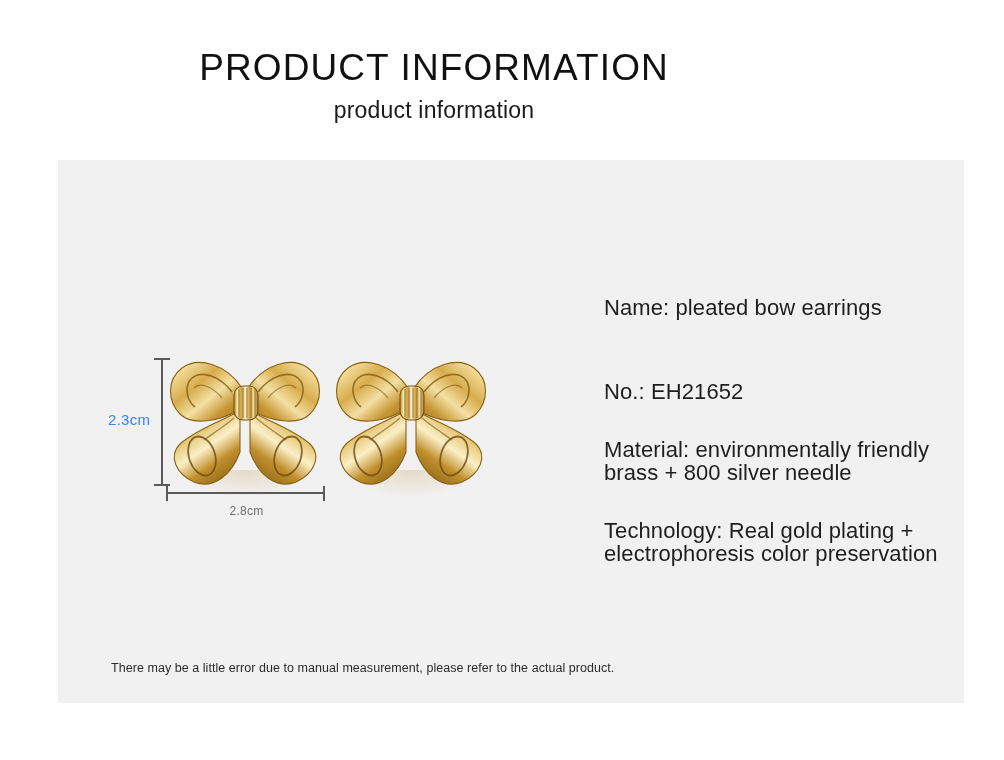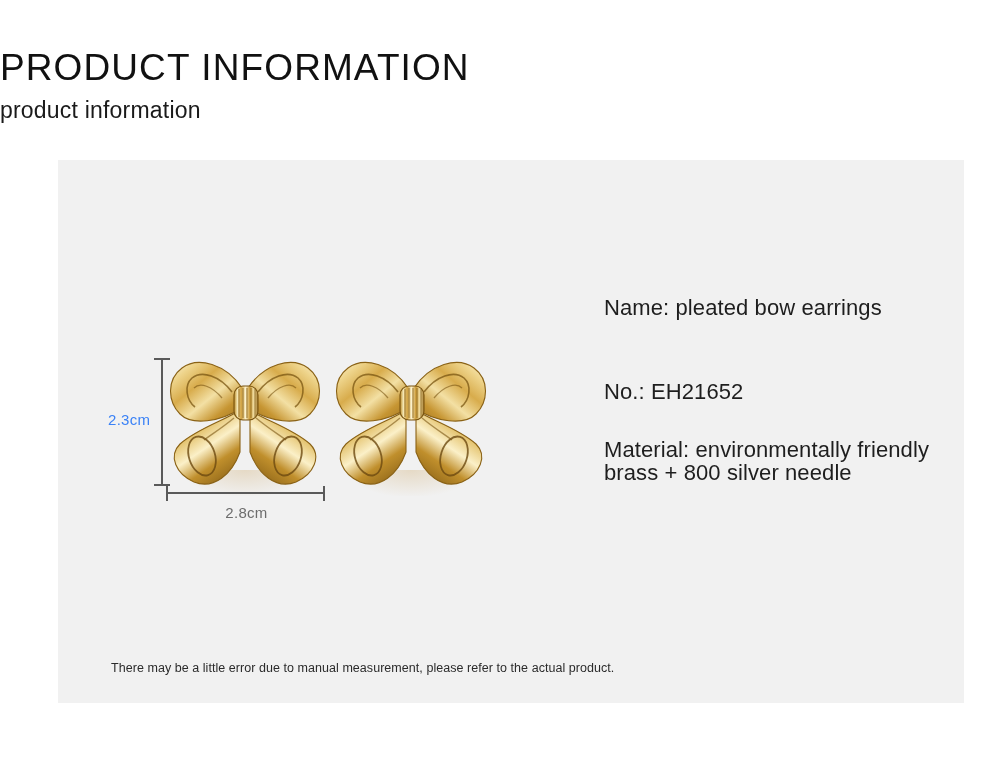"PRODUCT INFORMATION" .title-block { text-align: left -> center }
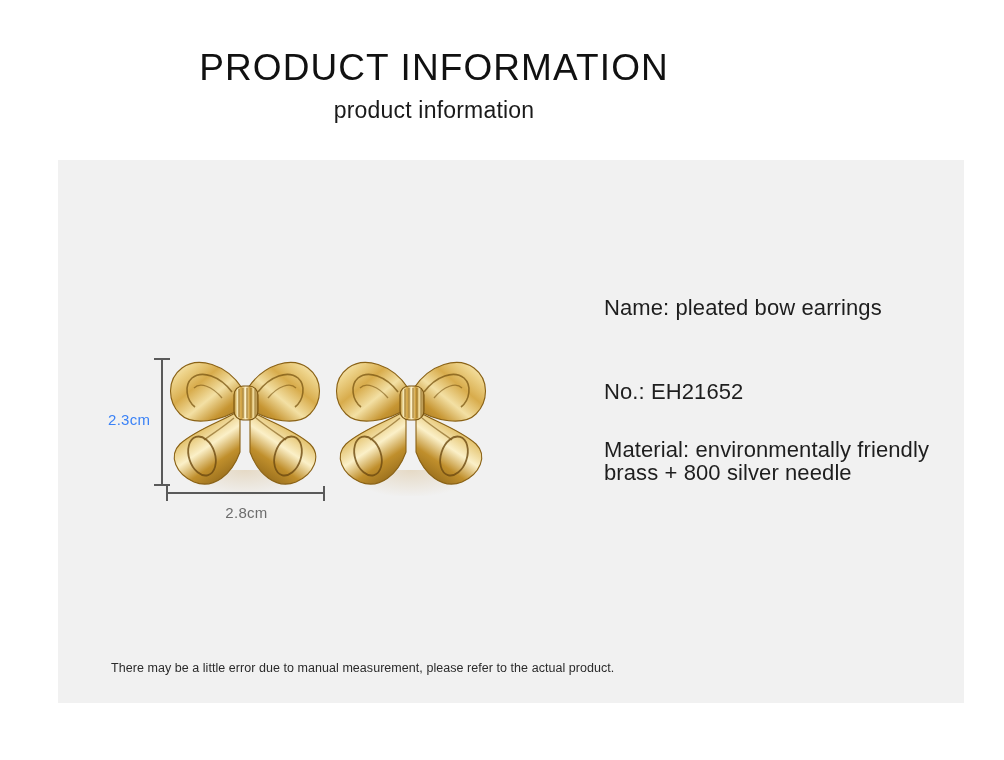"2.8cm" .dim-h-label { font-size: 15px -> 12px }
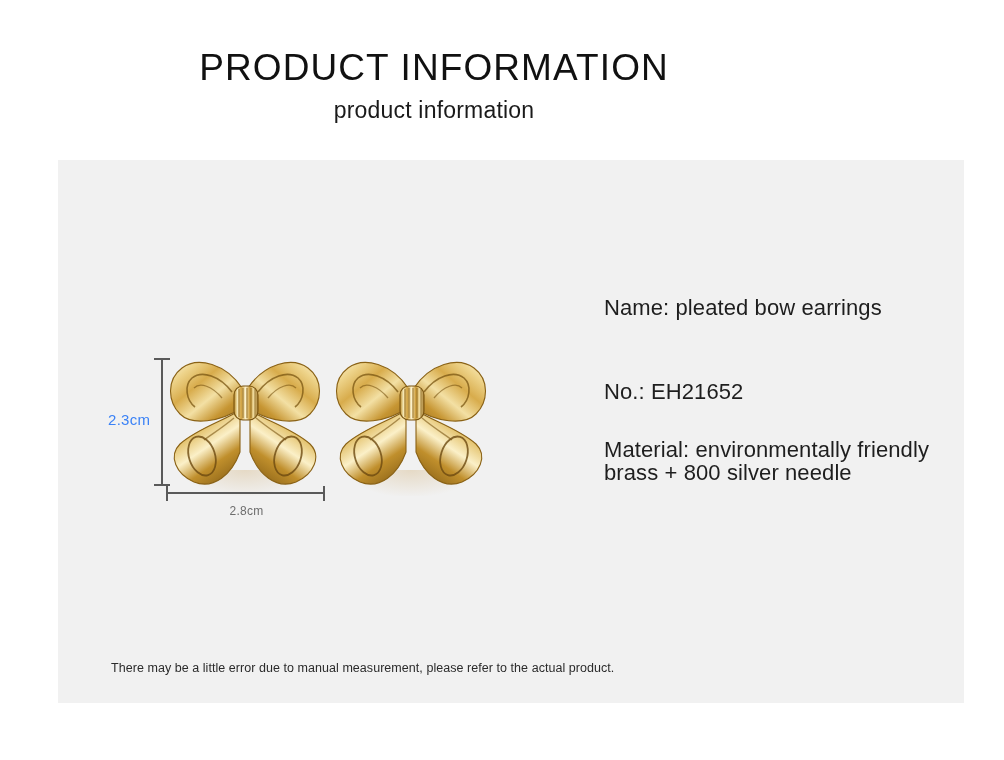"Technology: Real gold plating +" div.spec-line { html: none -> <div>Technology: Real gold plating + electrophoresis color preservation</div> }
